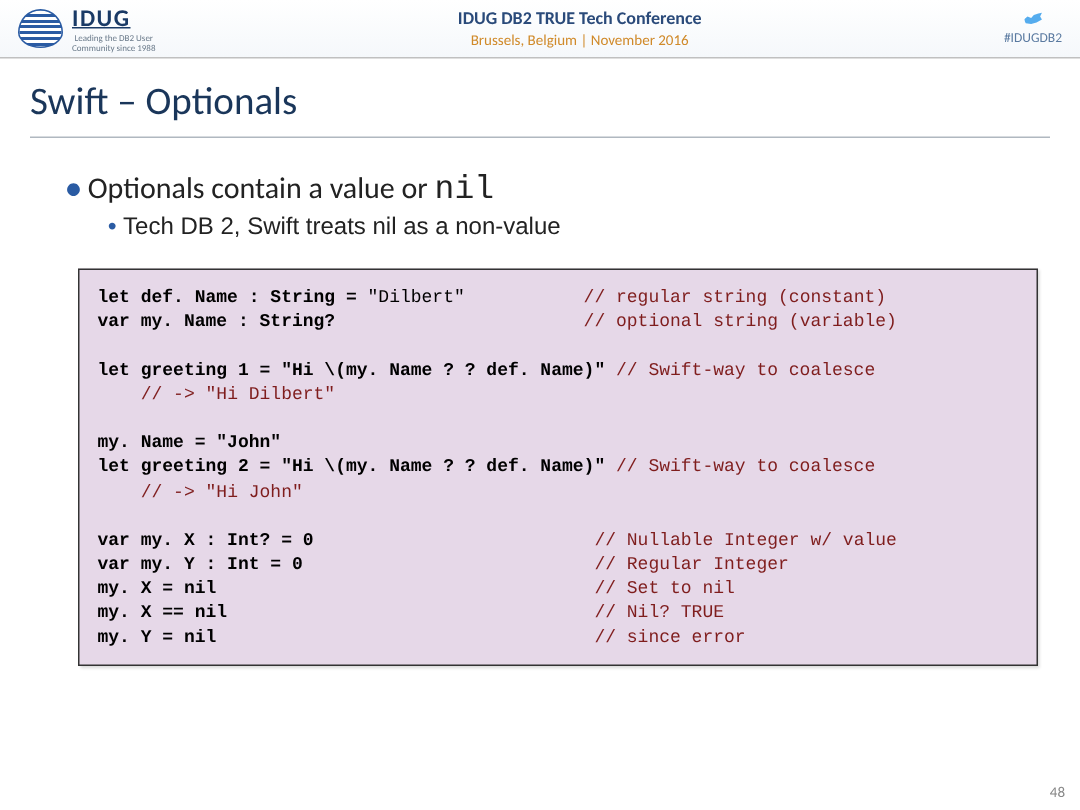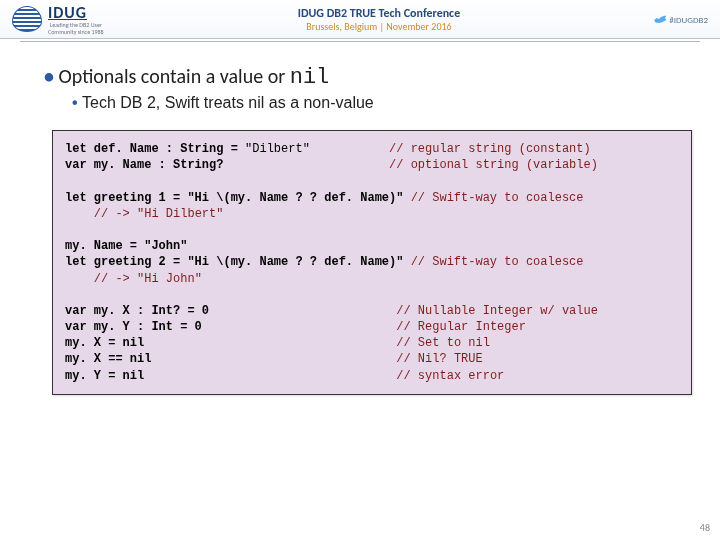"#IDUGDB2" .hashtag { flex-direction: none -> column }
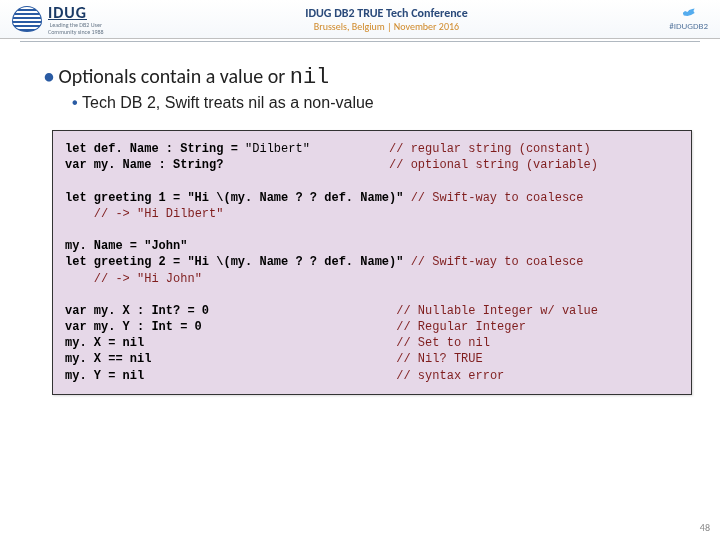"Swift – Optionals" div.title-row { html: none -> <div> <span>Swift – Optionals</span> </div> }
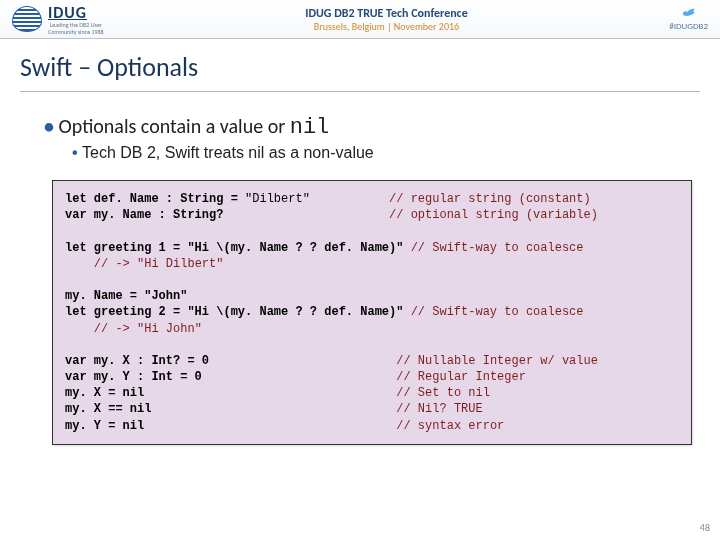"// syntax error" span.cmt { text: syntax -> since }
